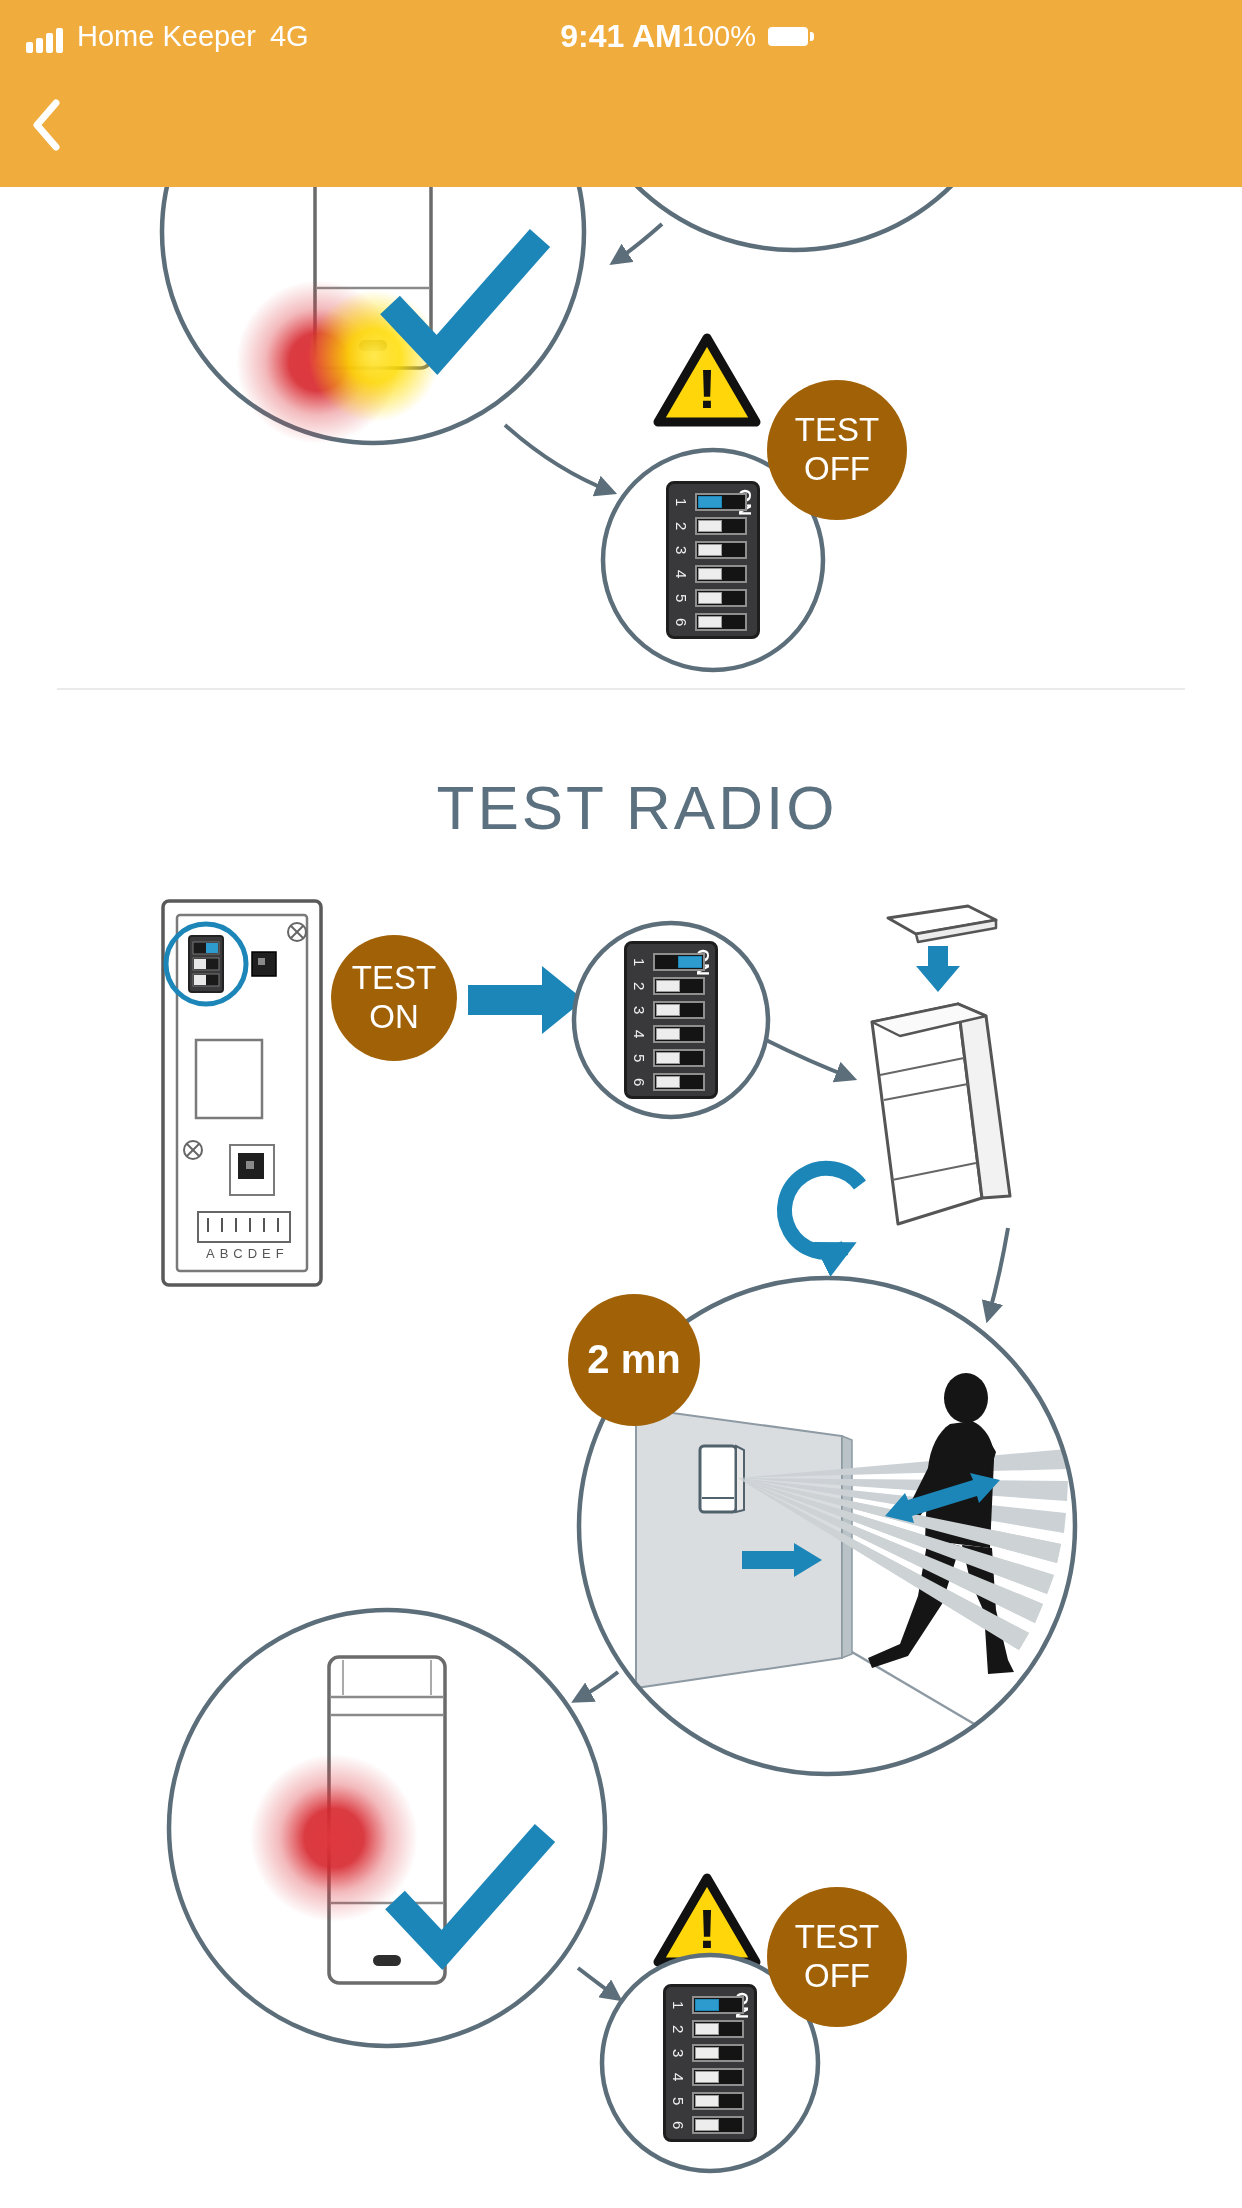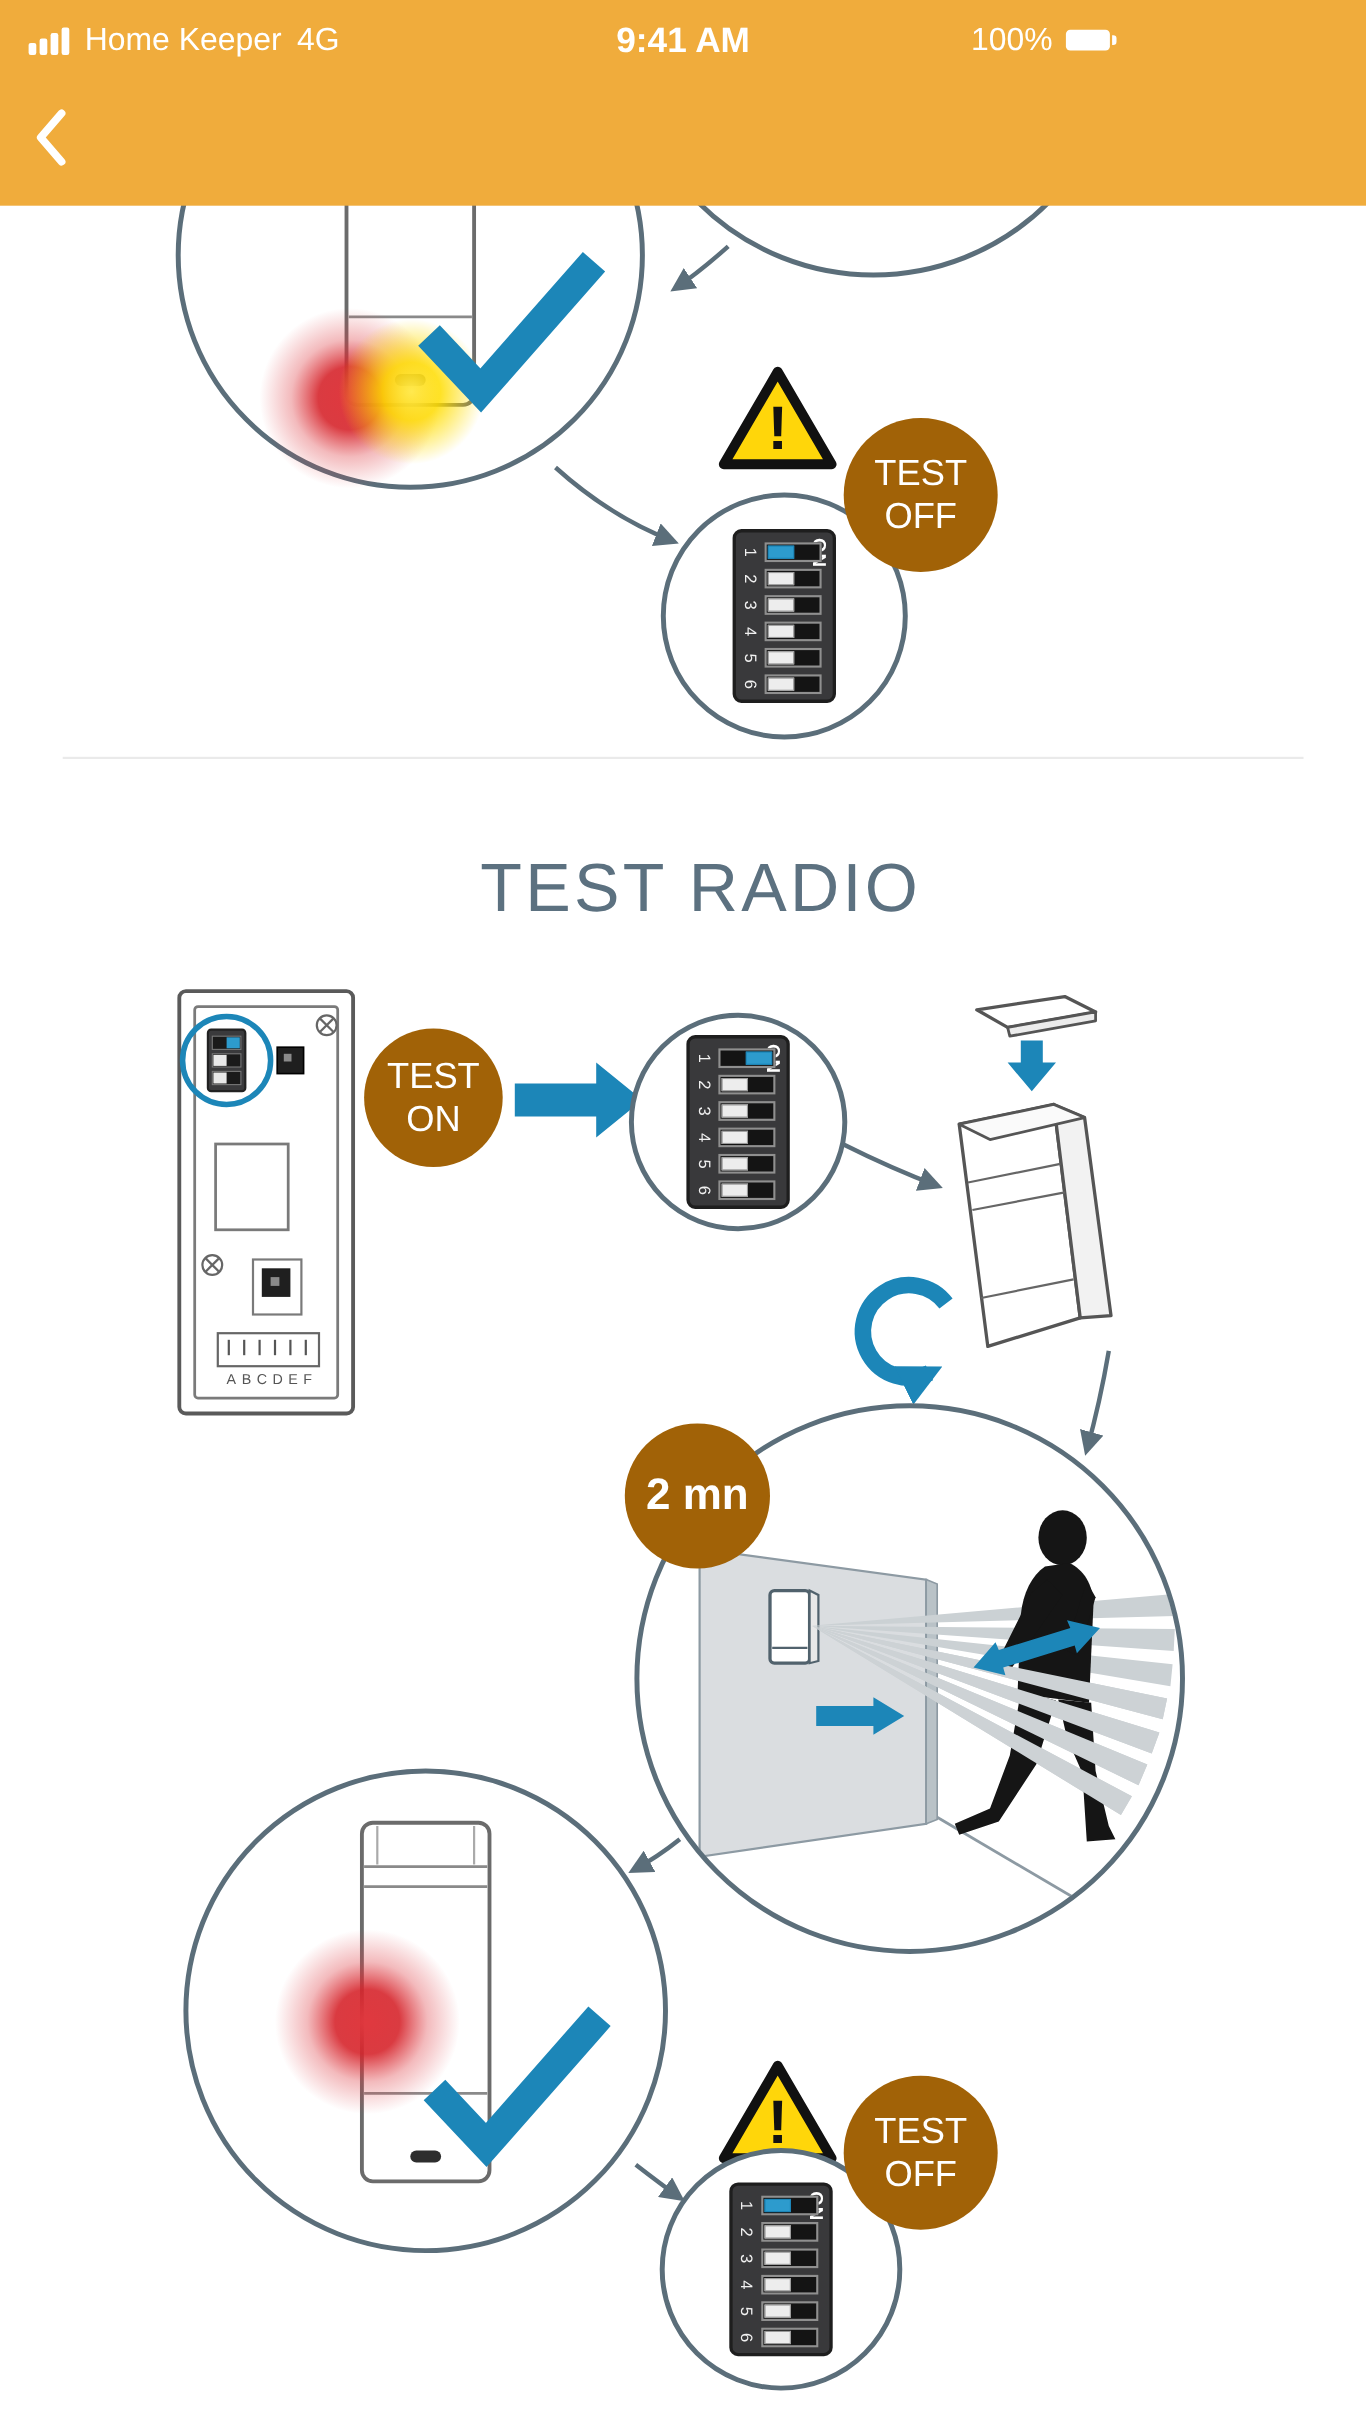"Home Keeper" .sb-left { align-items: center -> flex-end }
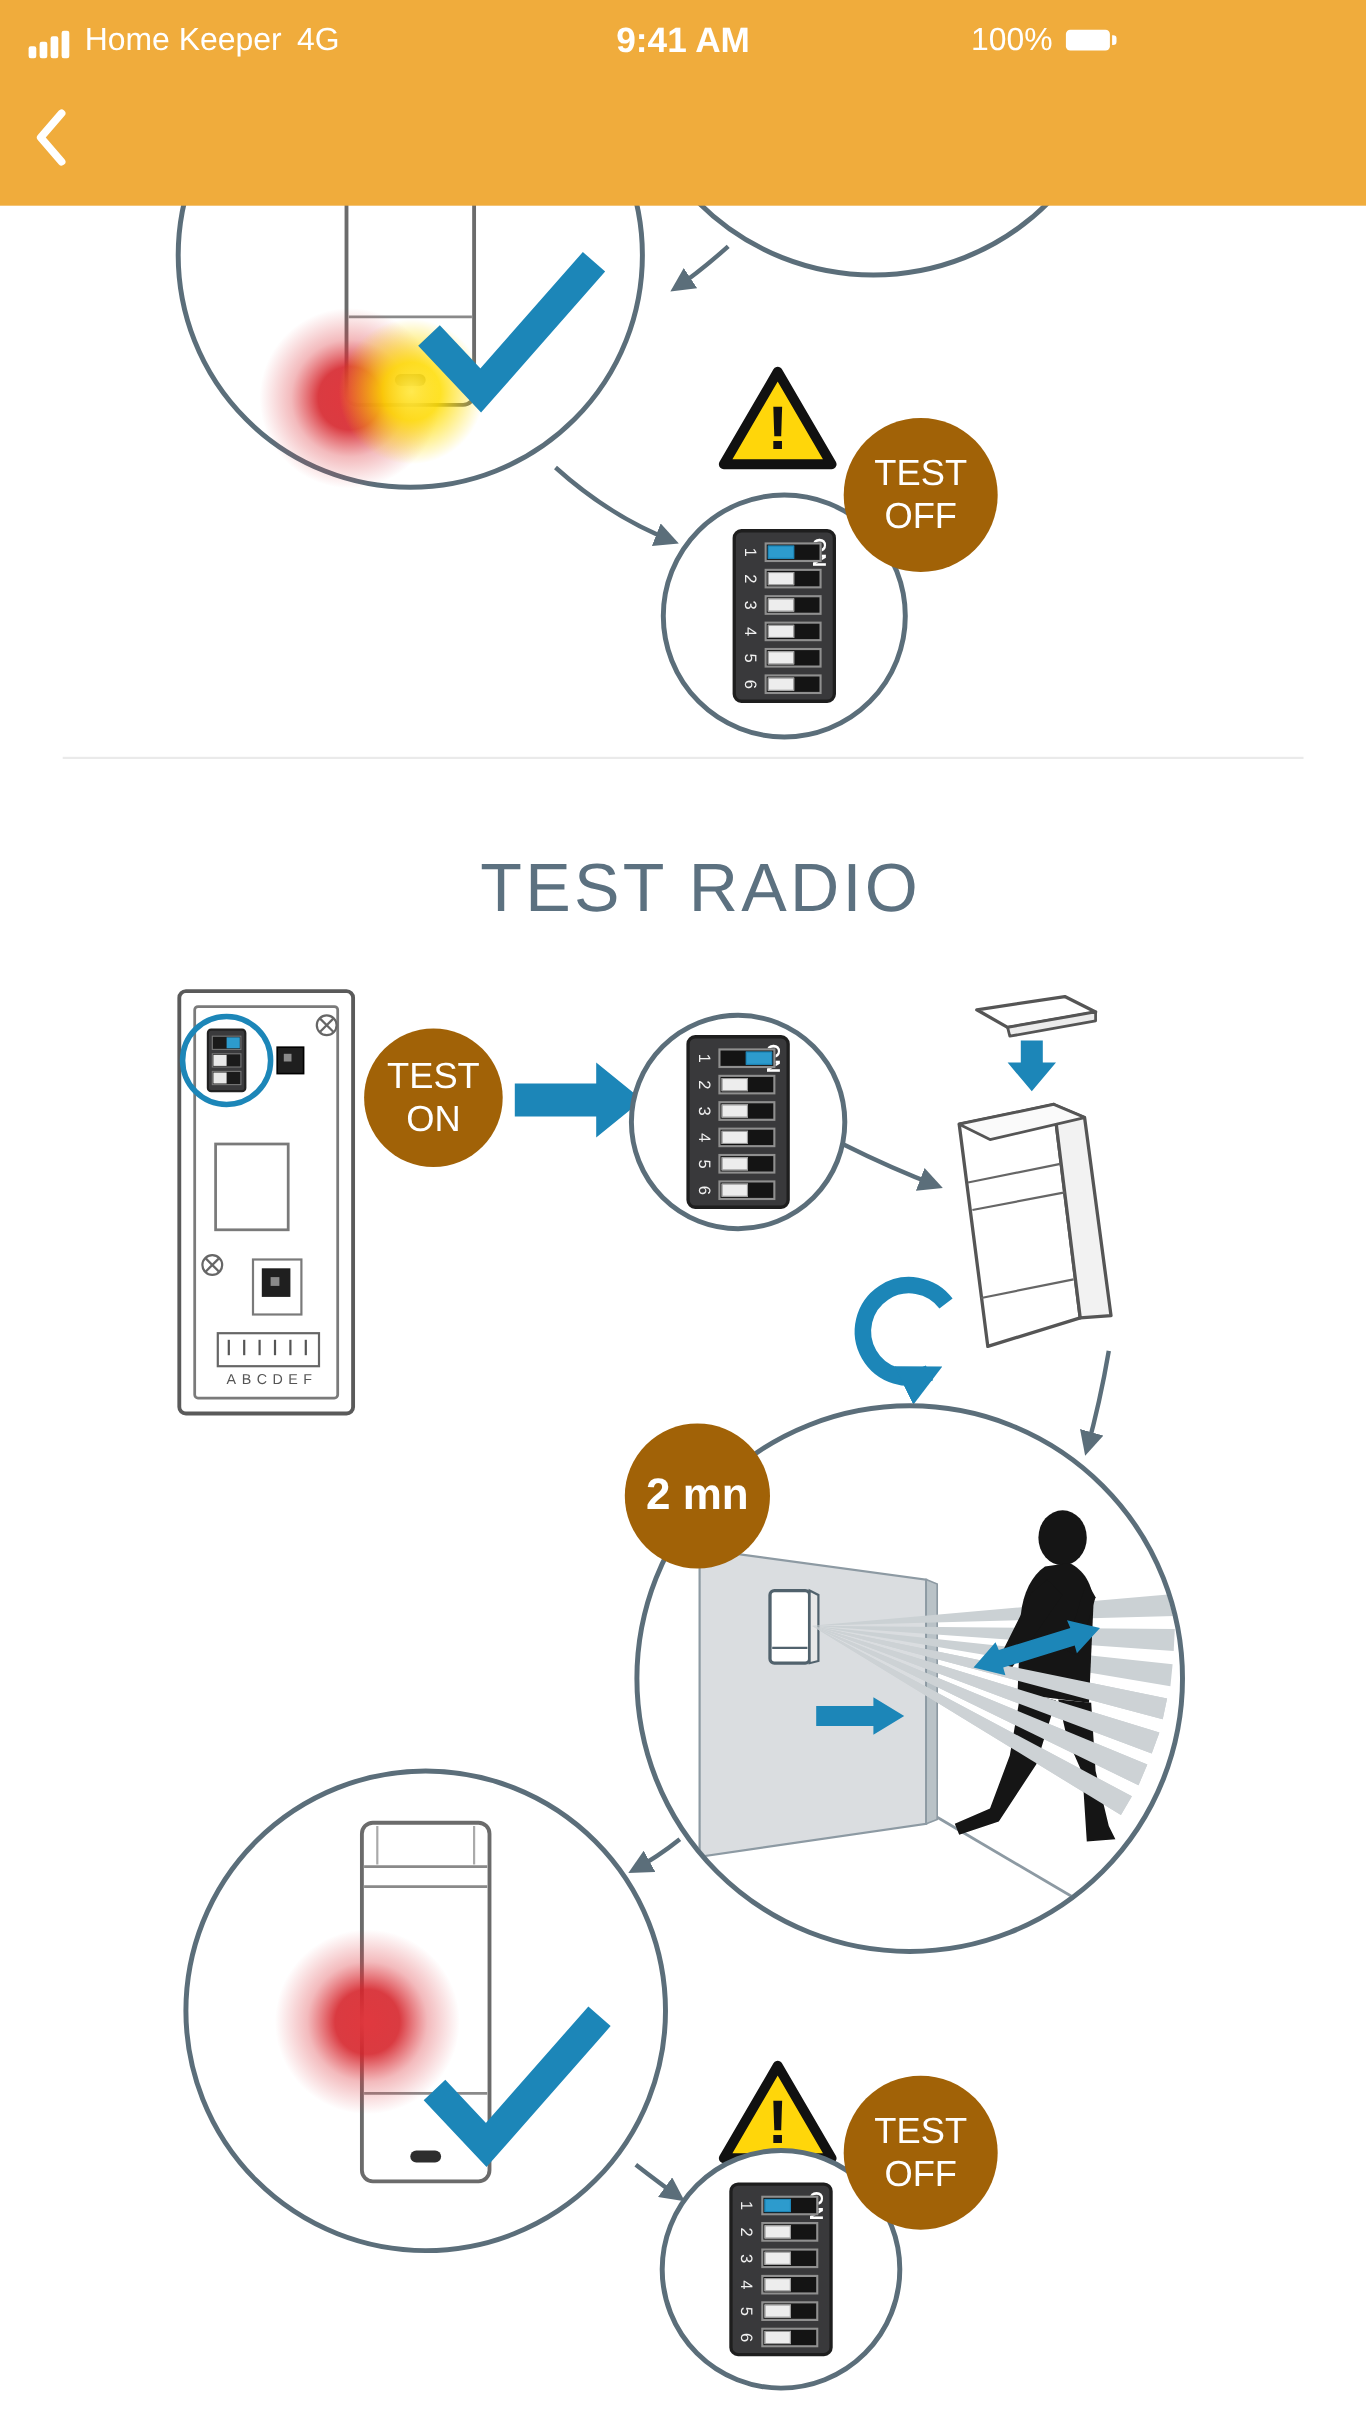"100%" .sb-right { justify-content: center -> flex-start }
